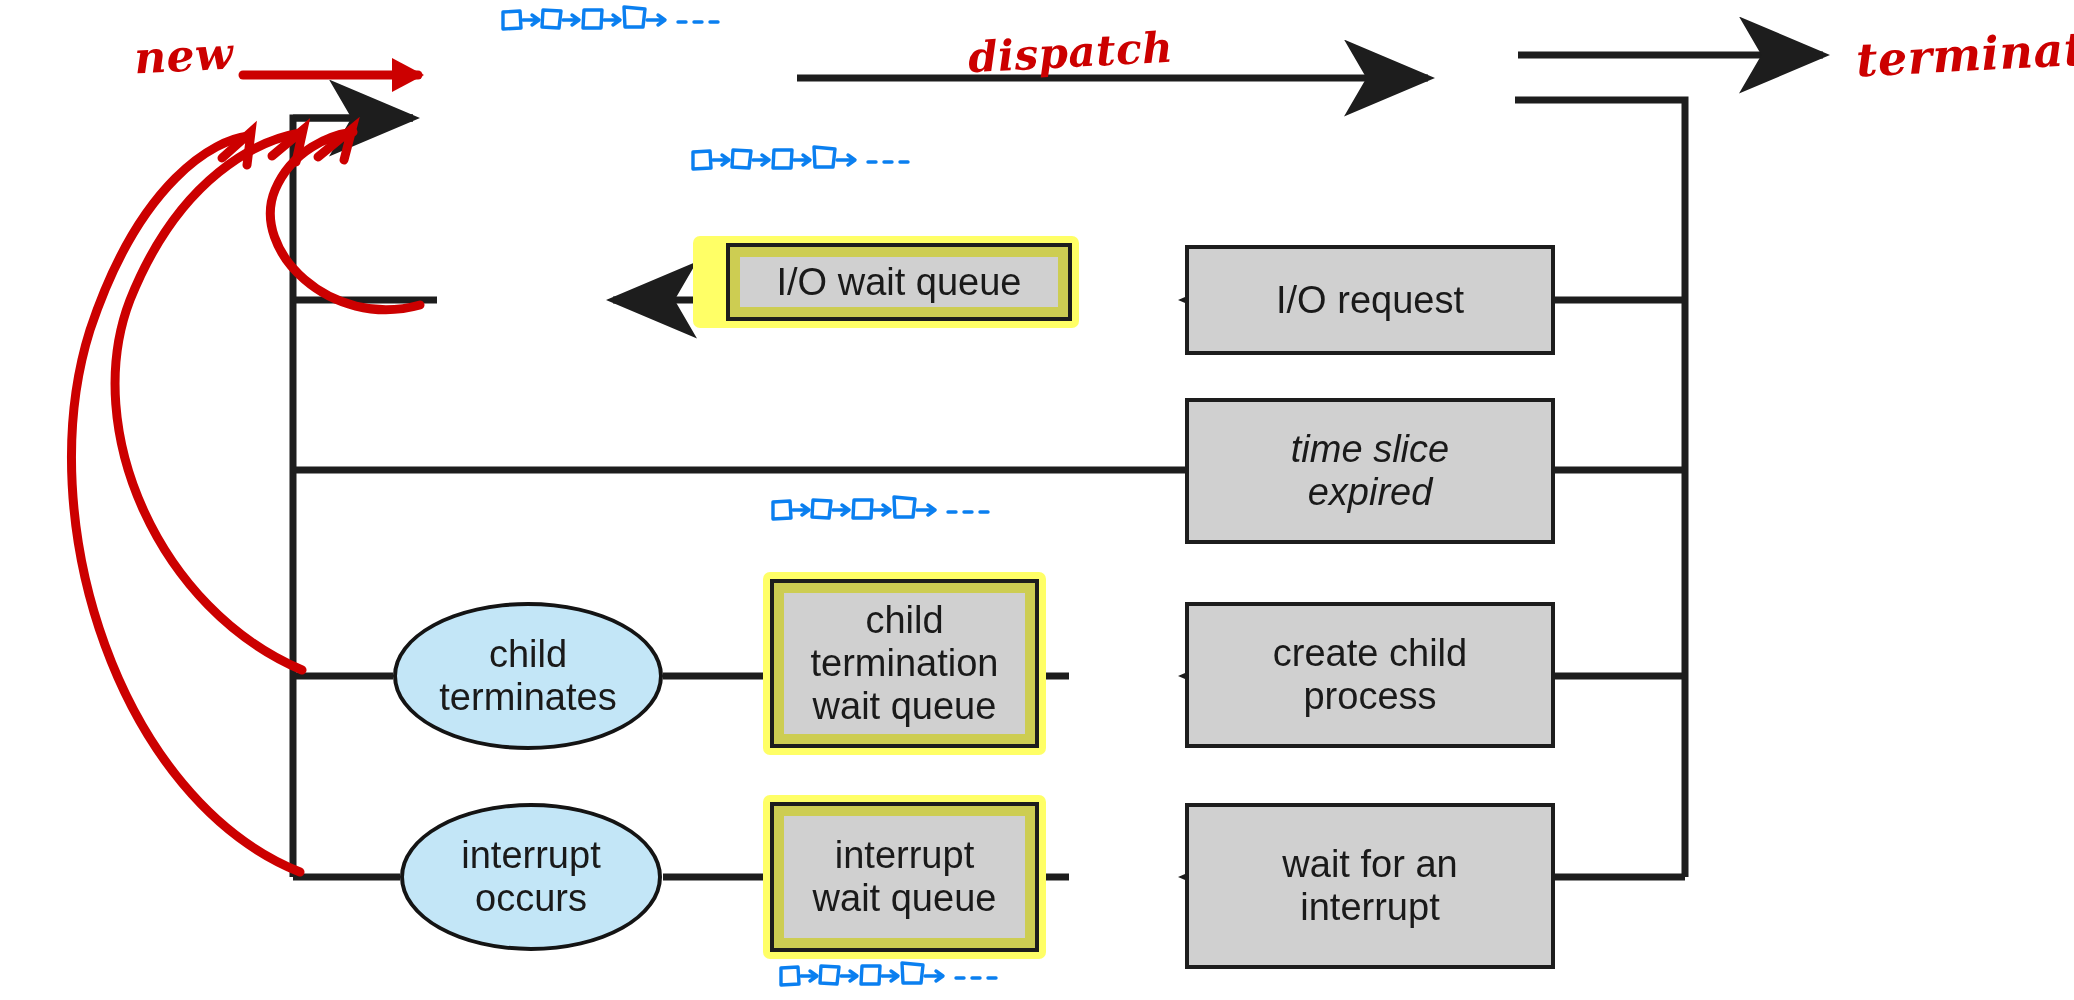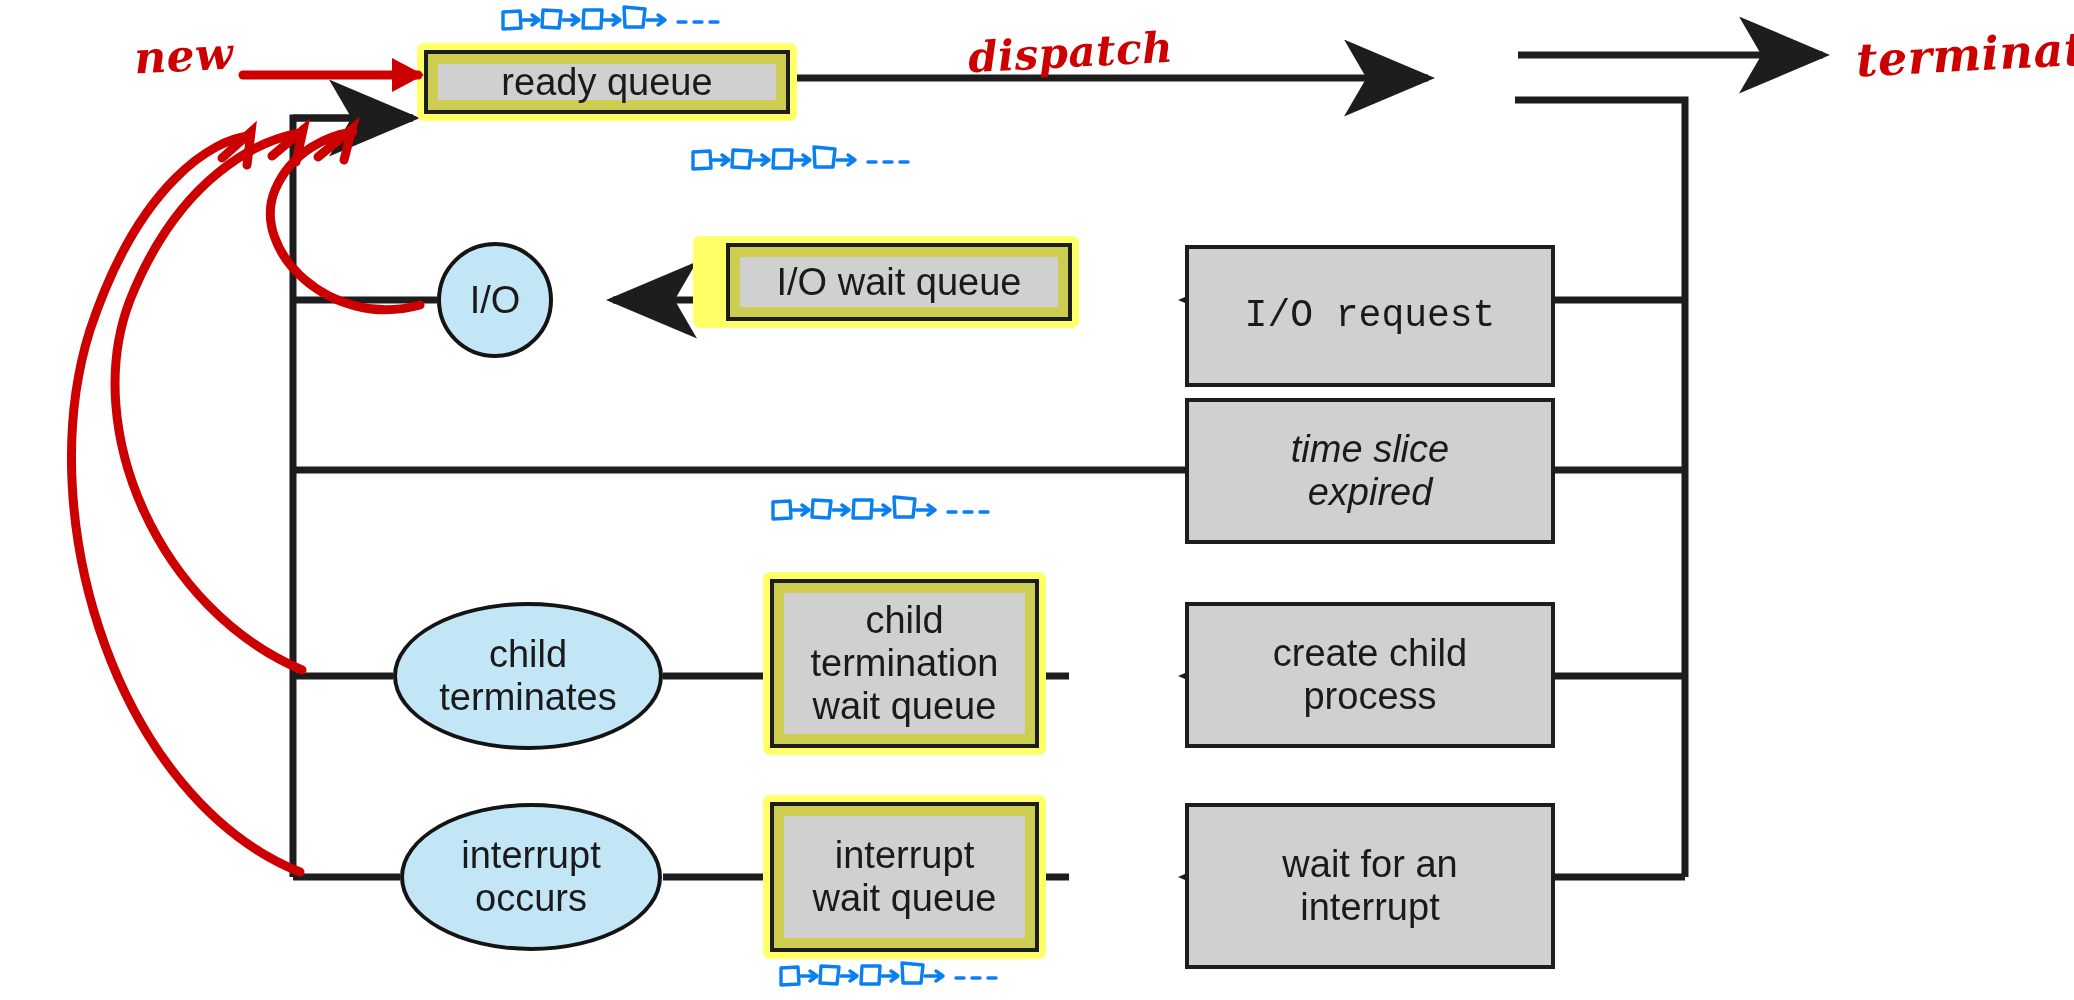"ready queue" div.queue { html: <div> <div> <div>ready queue</div> </div> </div> -> none }
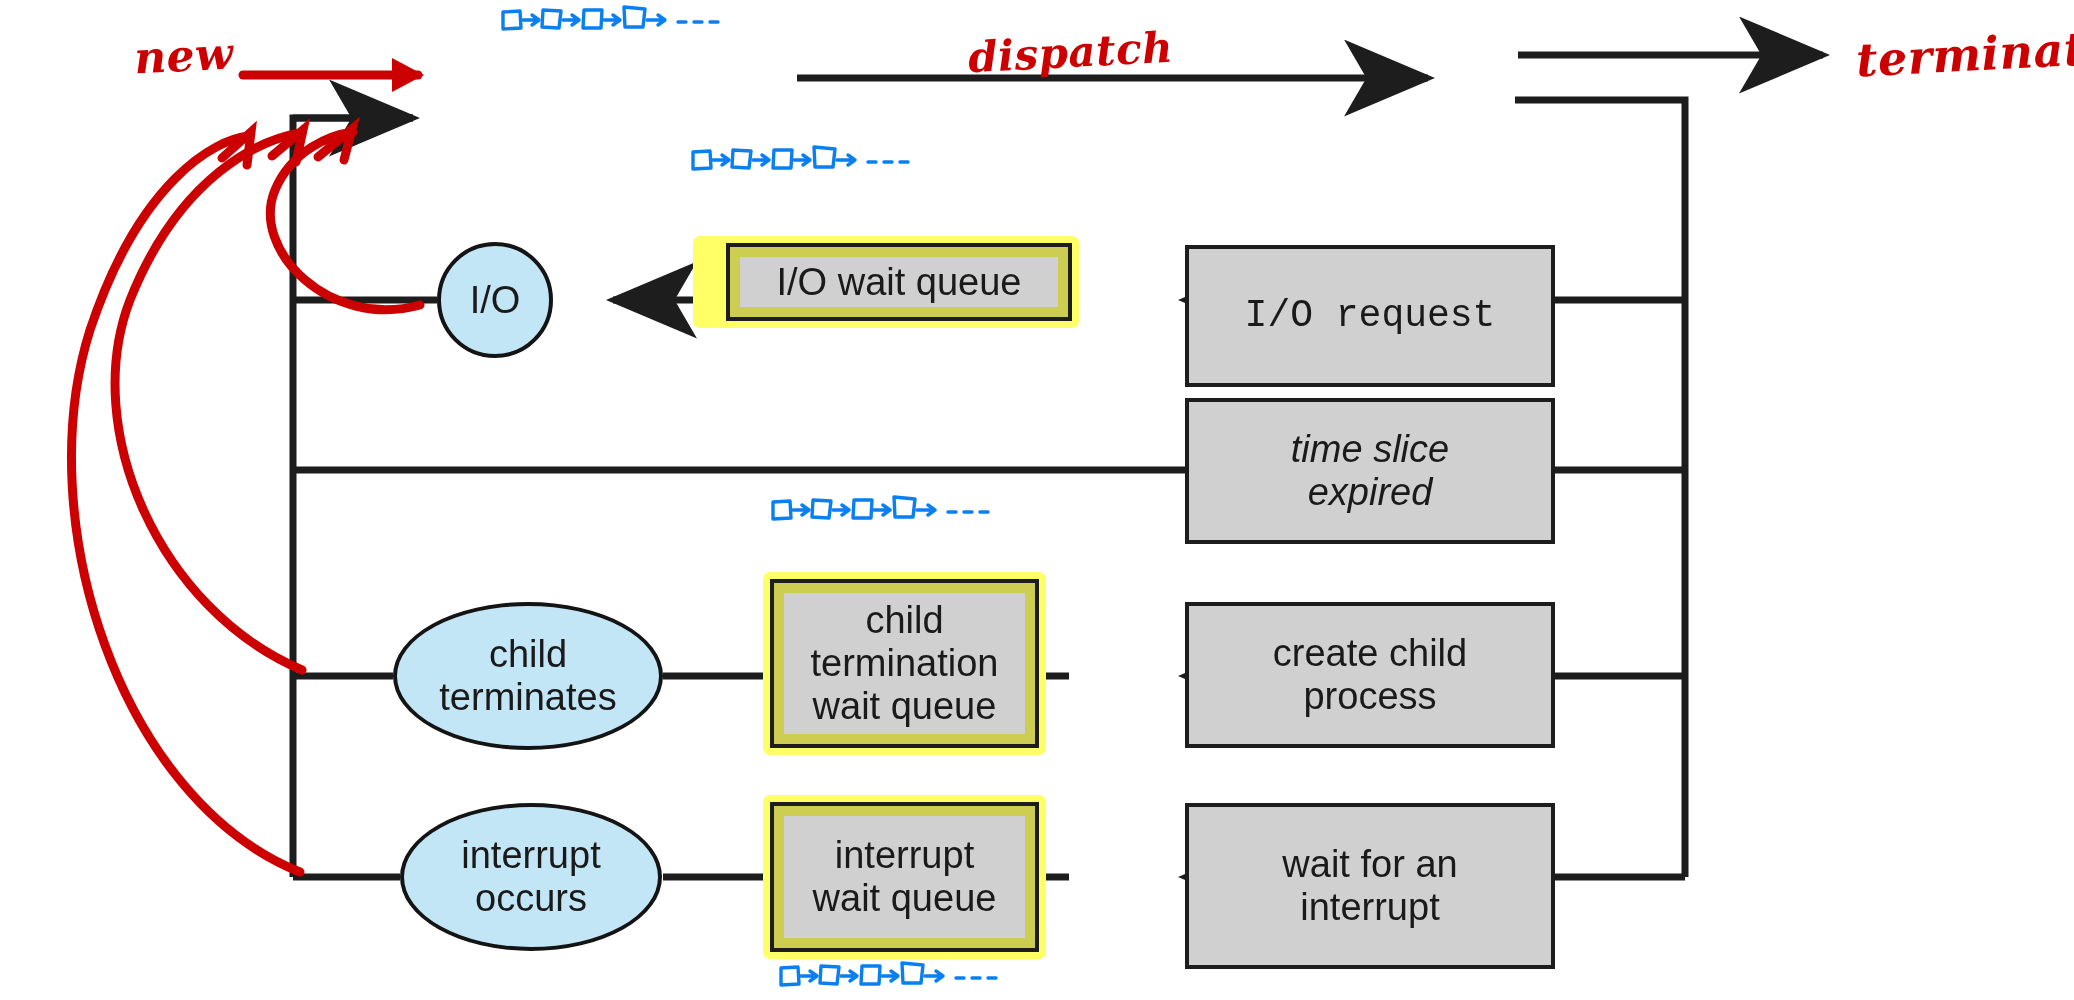"I/O" div.ell { html: <div>I/O</div> -> none }
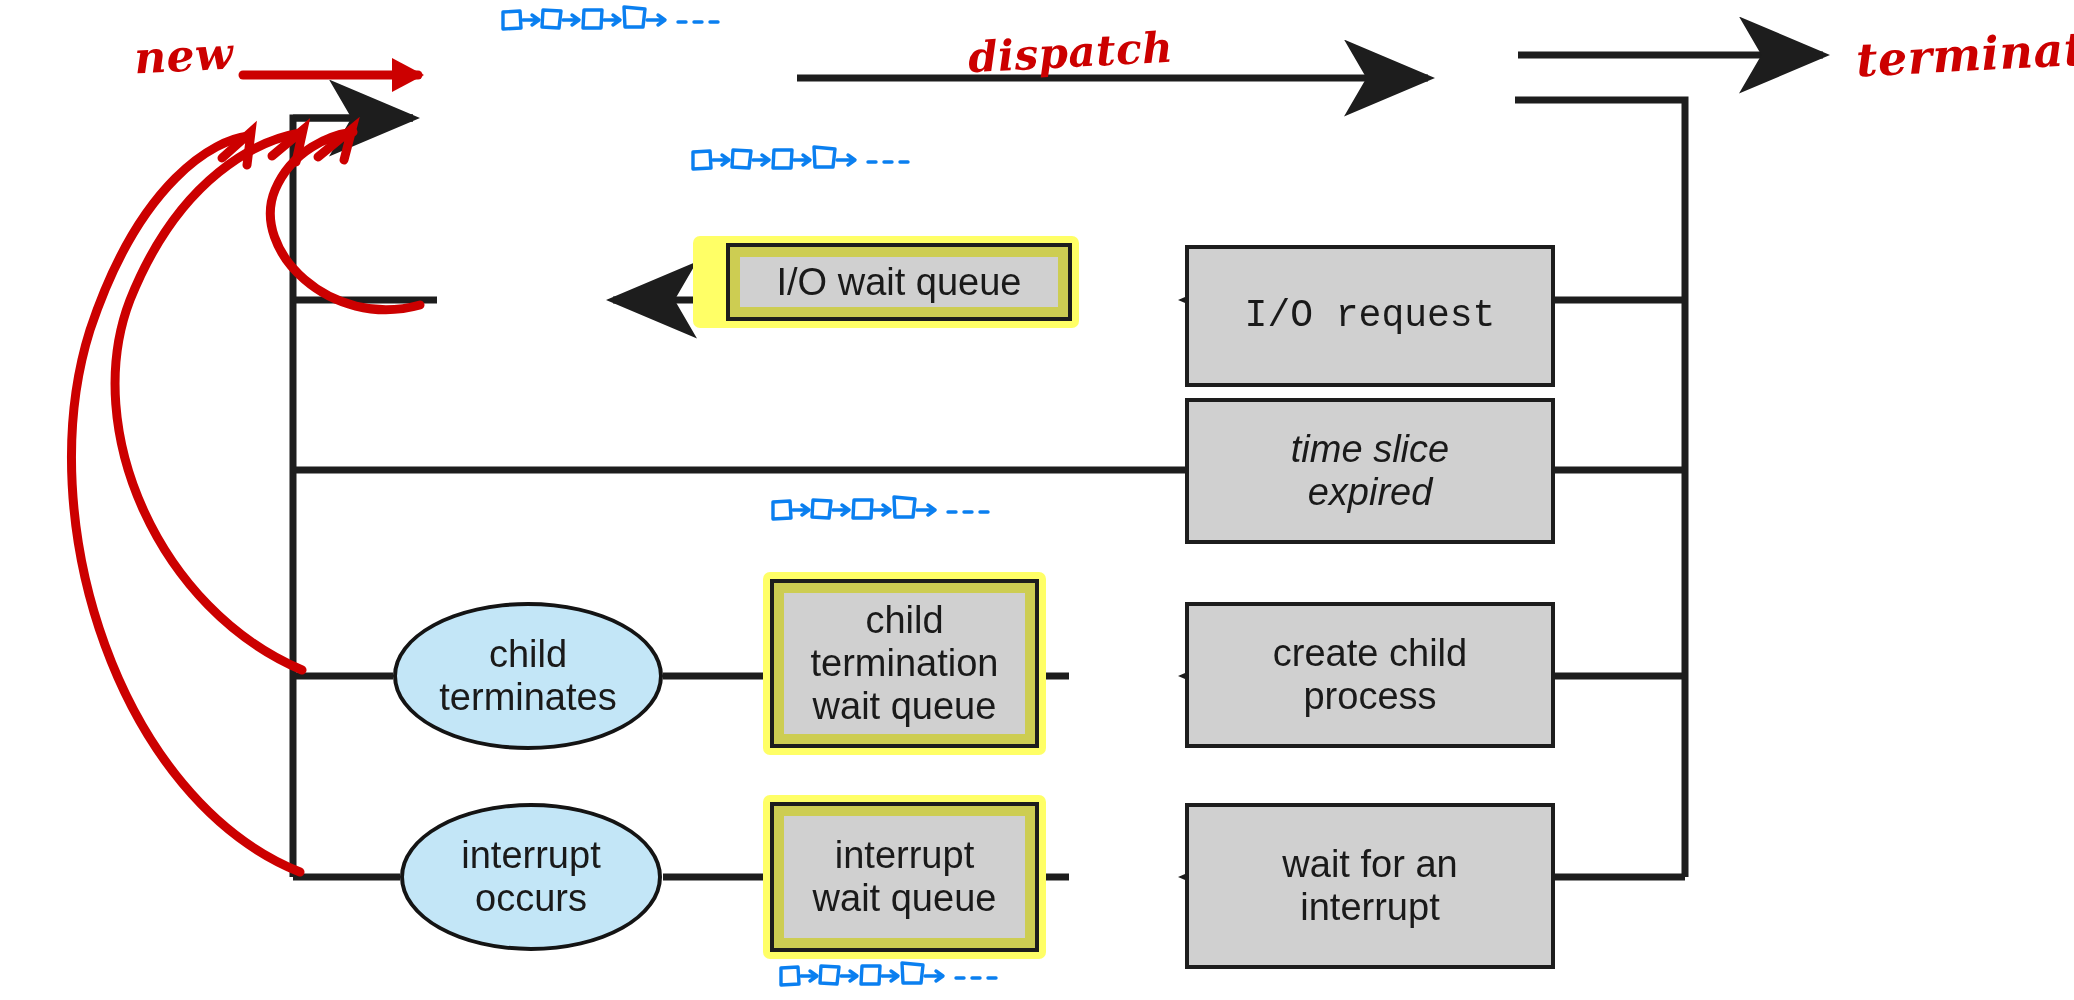"I/O request" div.greybox { font-family: Liberation Mono, monospace -> none; height: 142px -> 110px }
